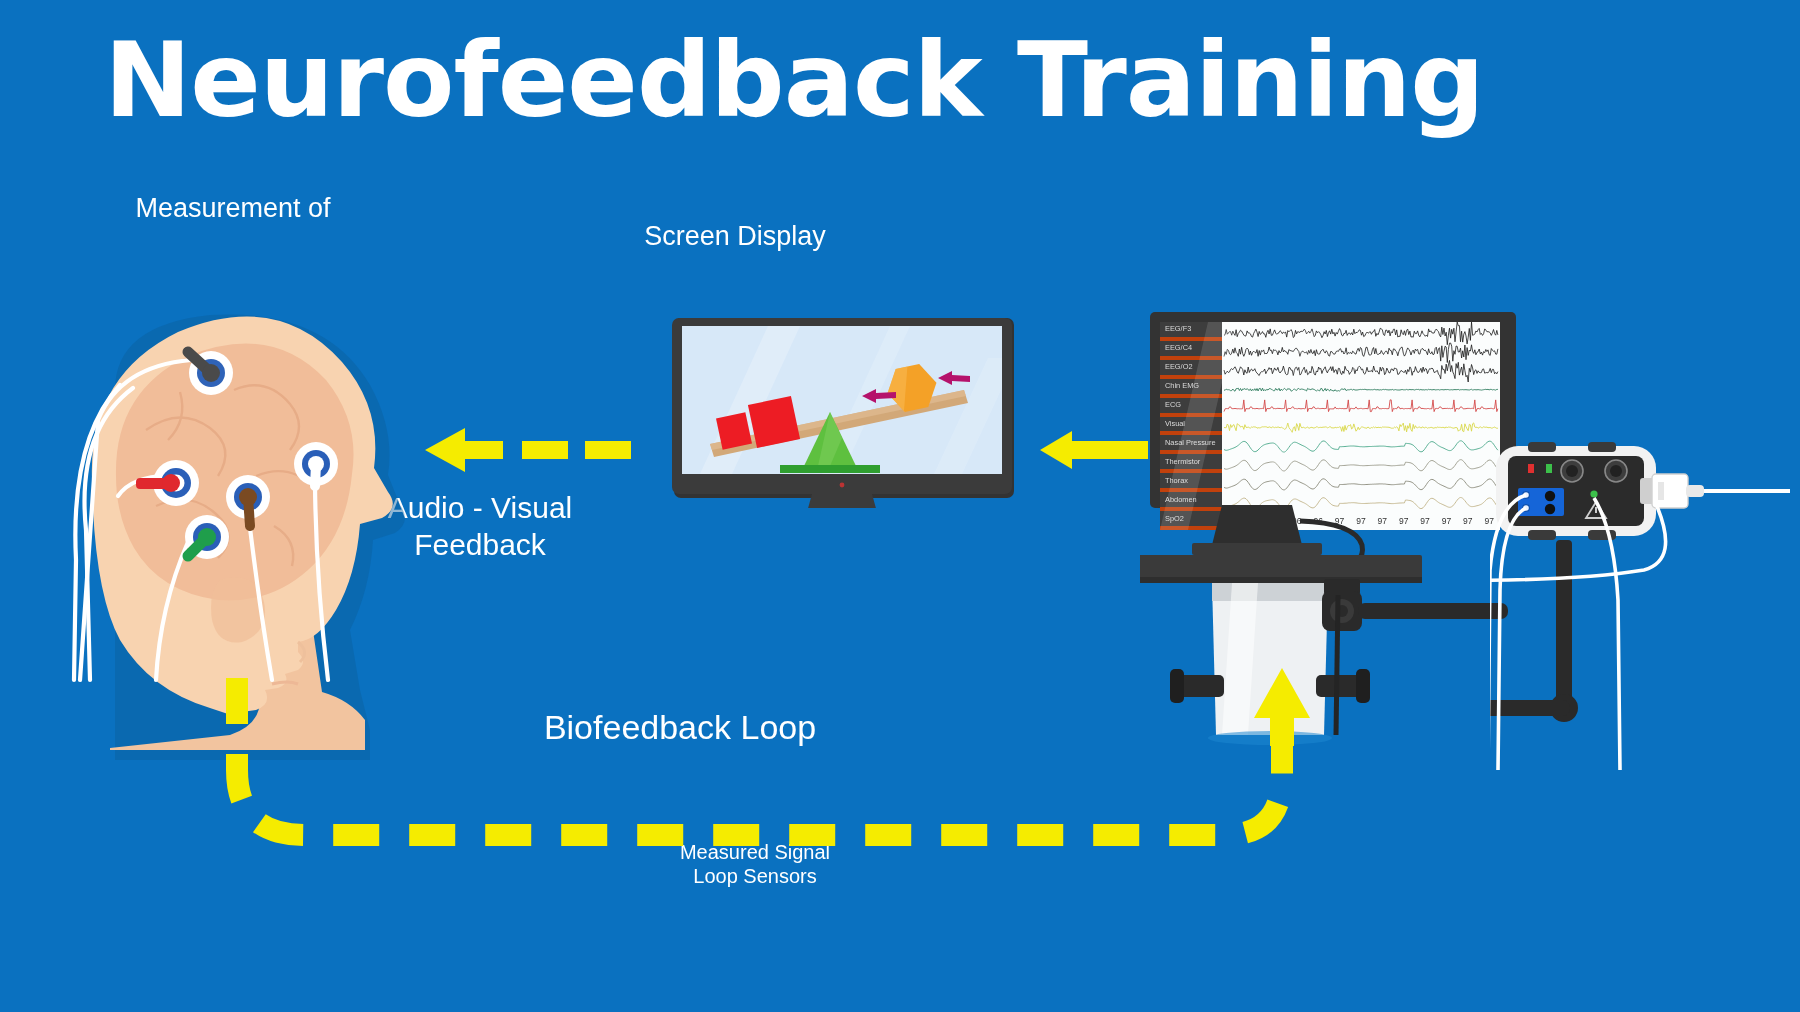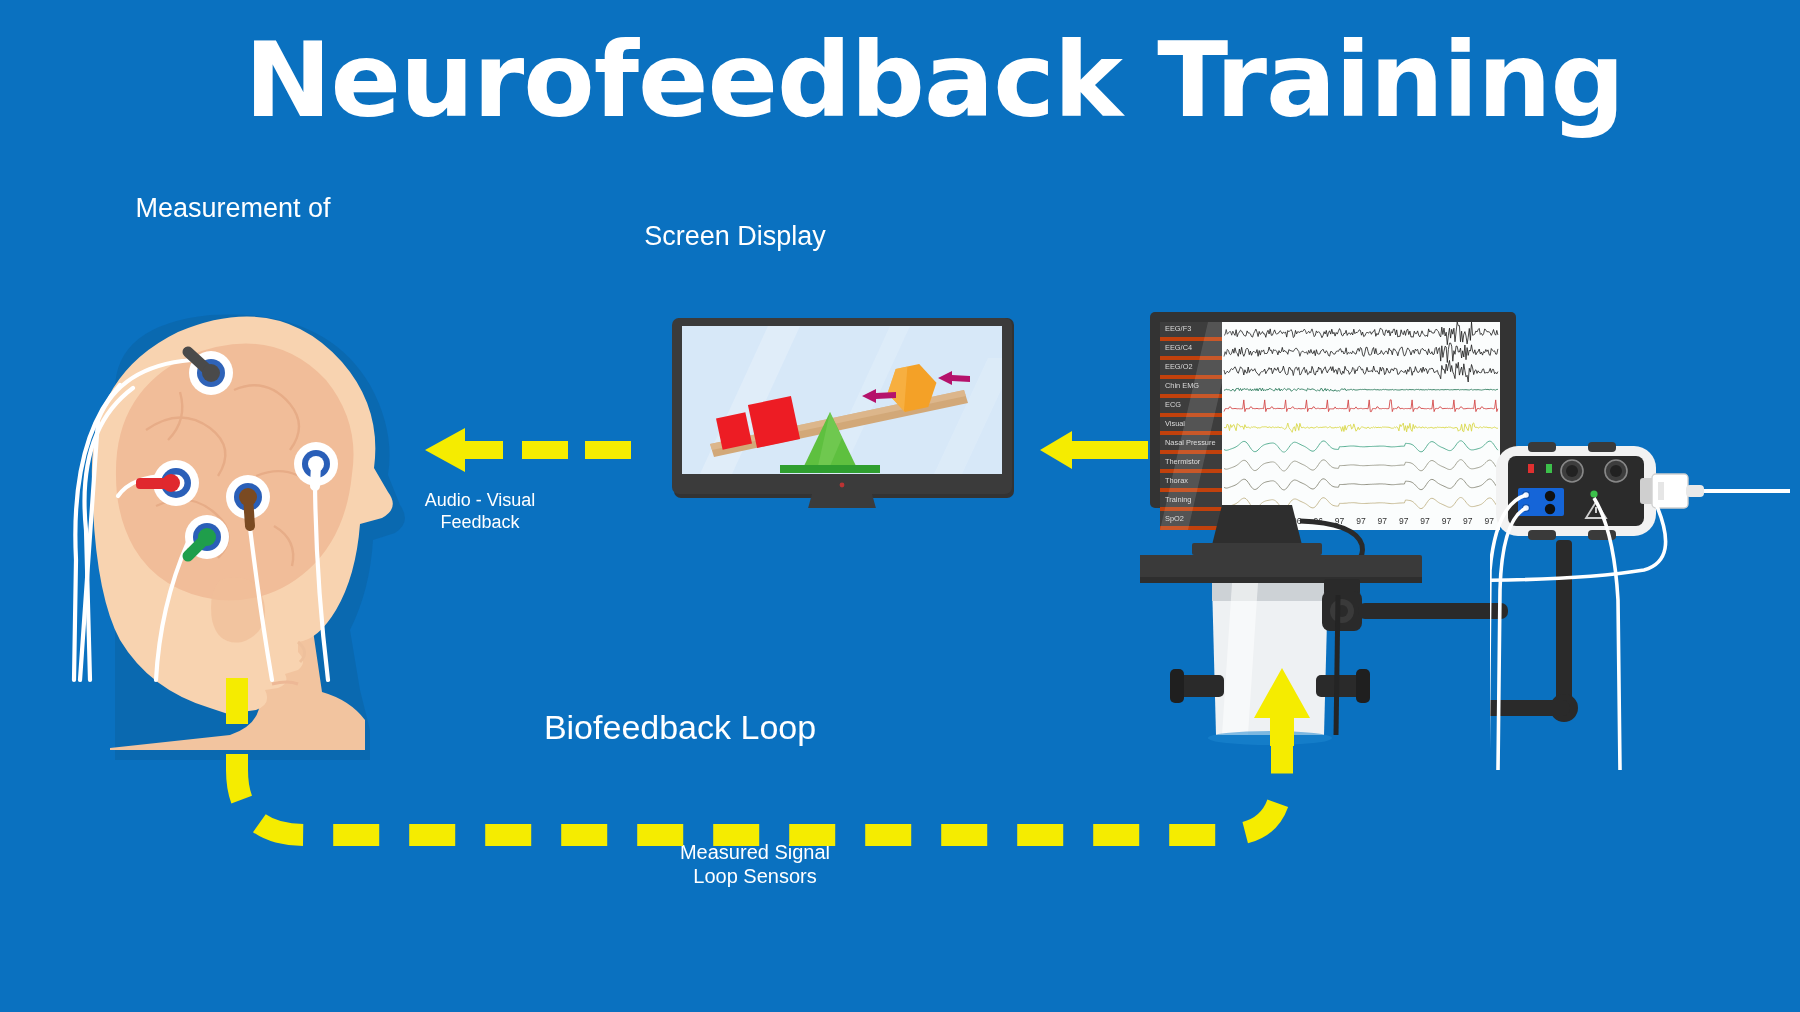"Neurofeedback Training" #title { margin-left: 36px -> none; text-align: right -> center }
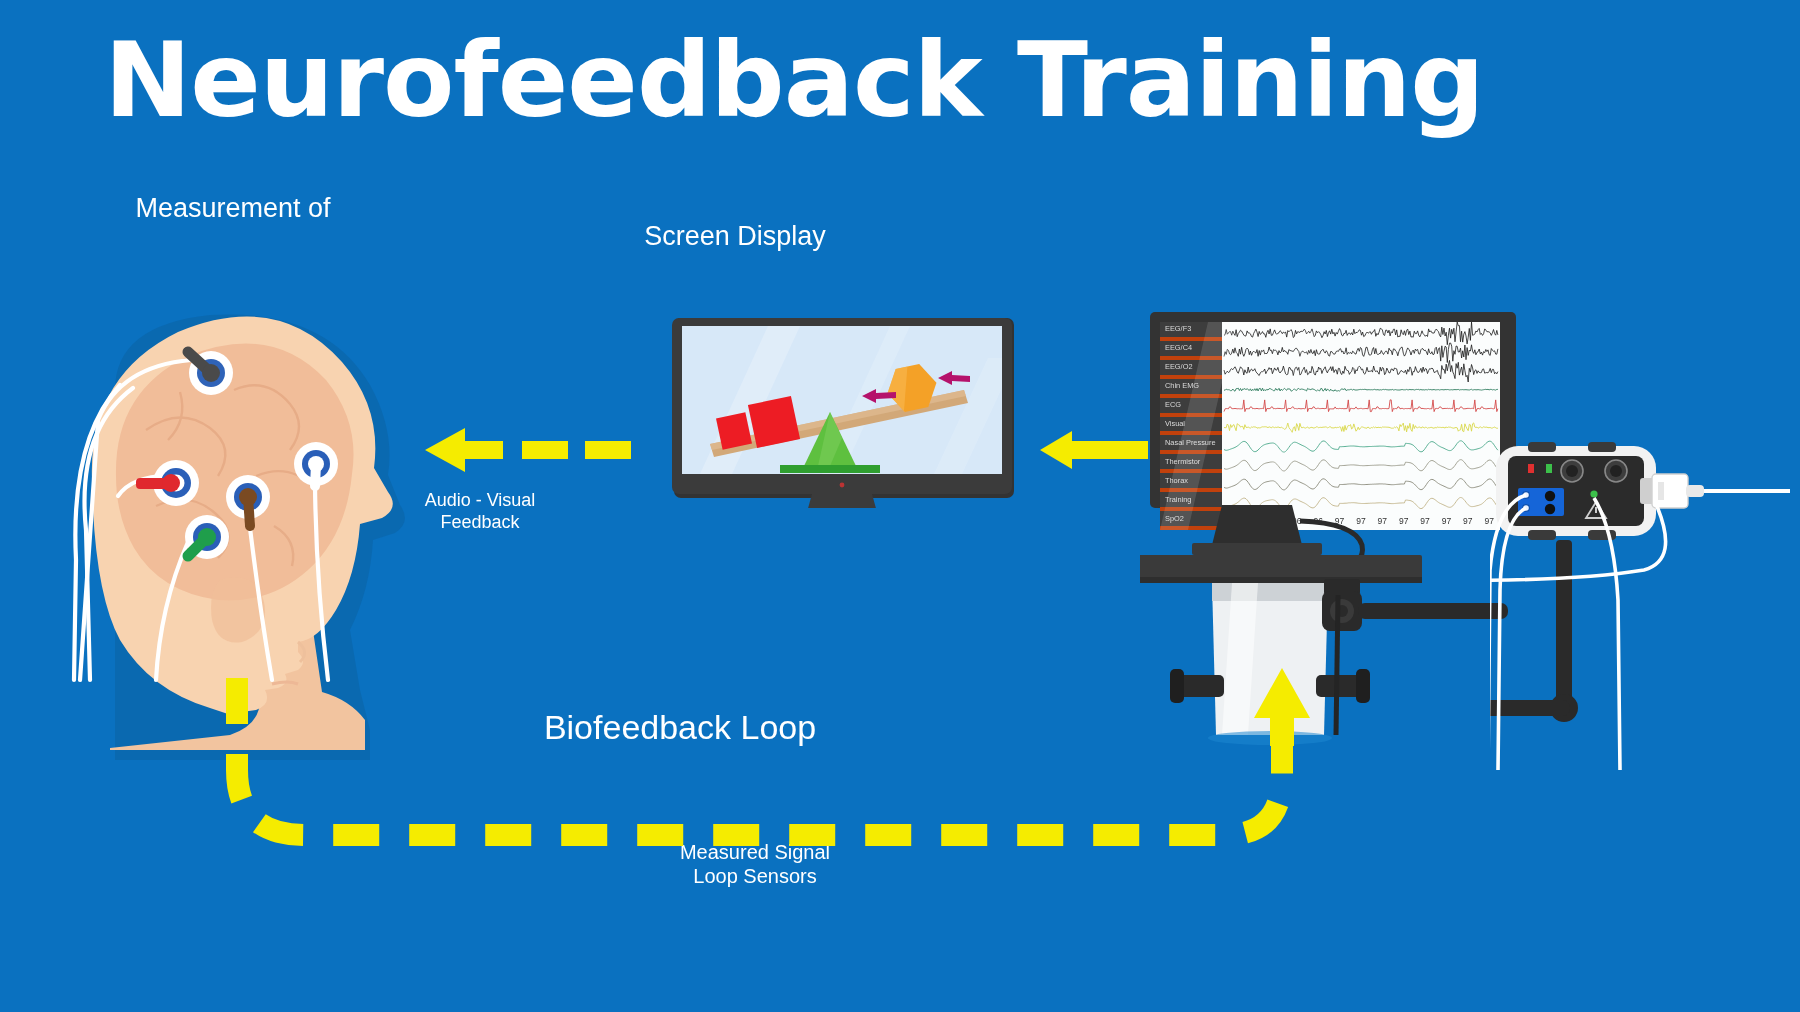"Audio - Visual" #lbl-av { font-size: 18px -> 30px }
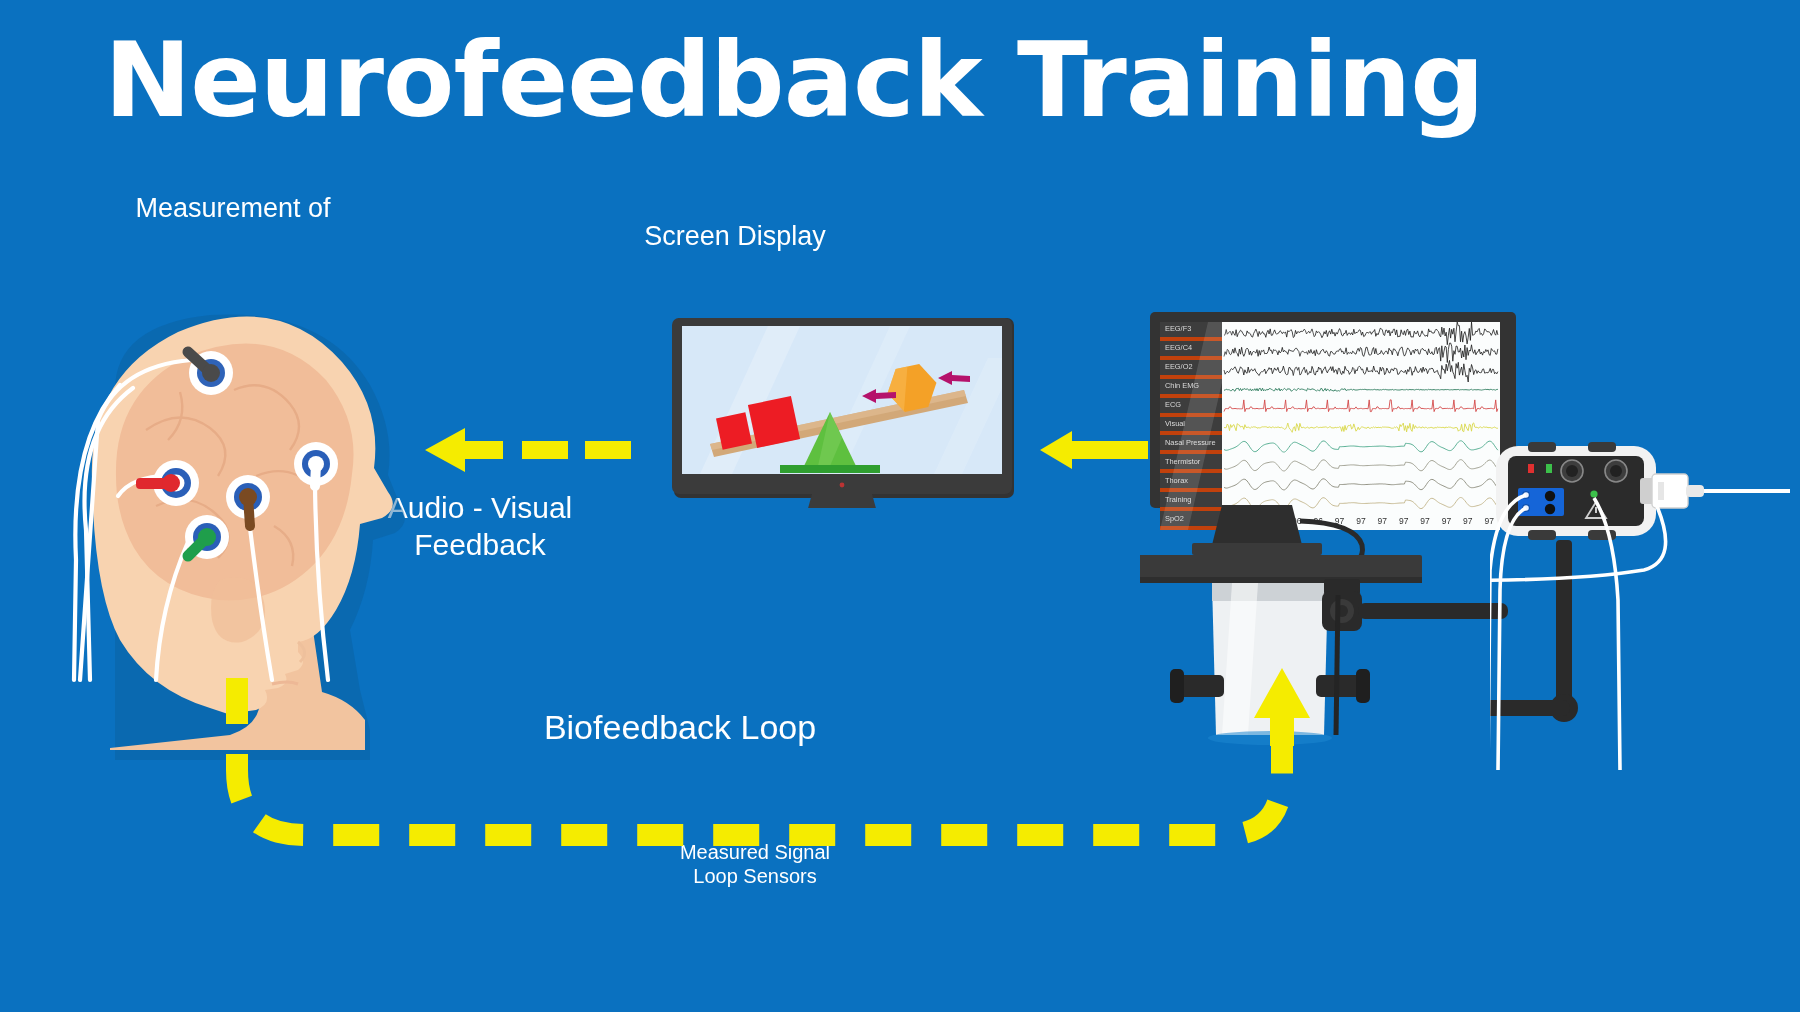"Training" div.eeg-lab { text: Training -> Abdomen }
